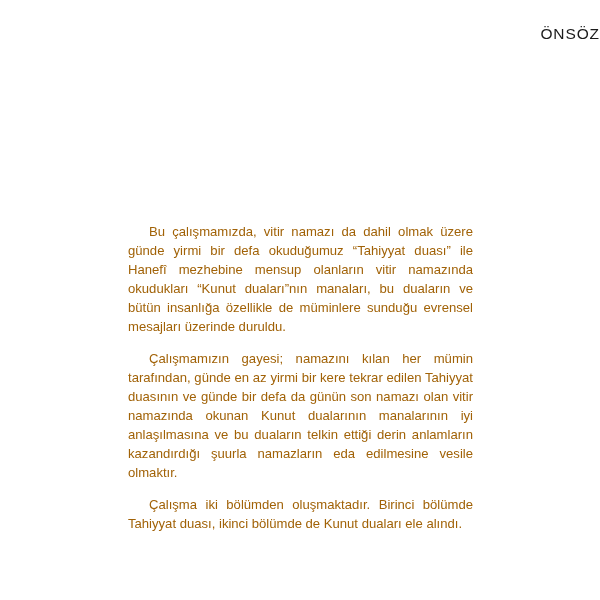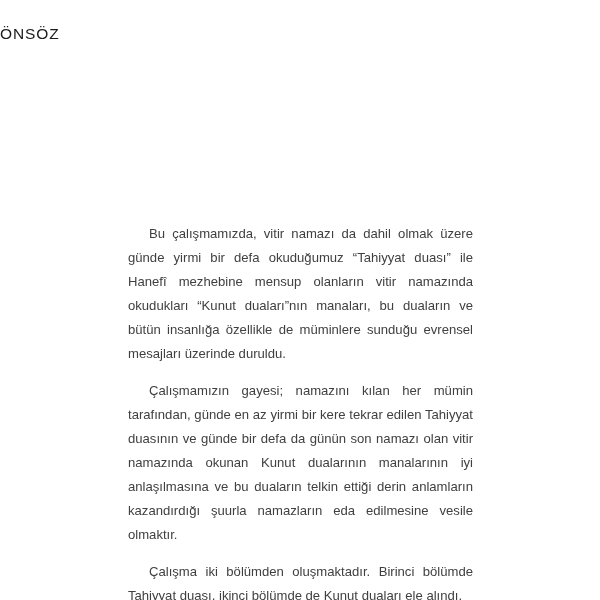"ÖNSÖZ" .page-heading { text-align: left -> right }
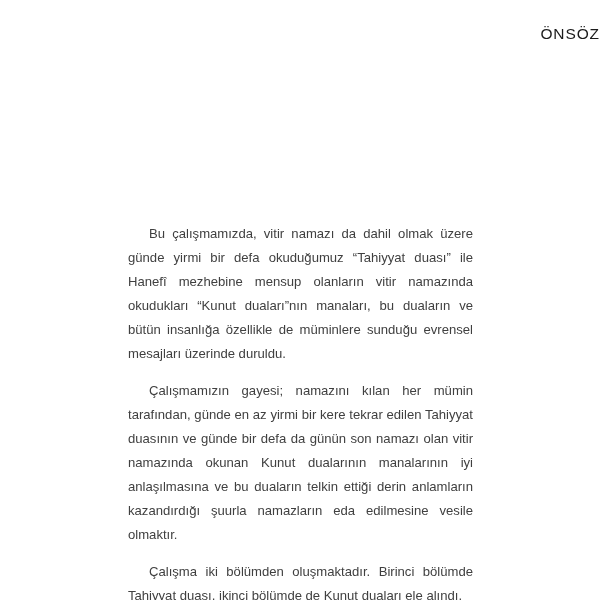"Bu çalışmamızda, vitir namazı da" .body-paragraph { color: #404040 -> #a16207; line-height: 24px -> 19px }
